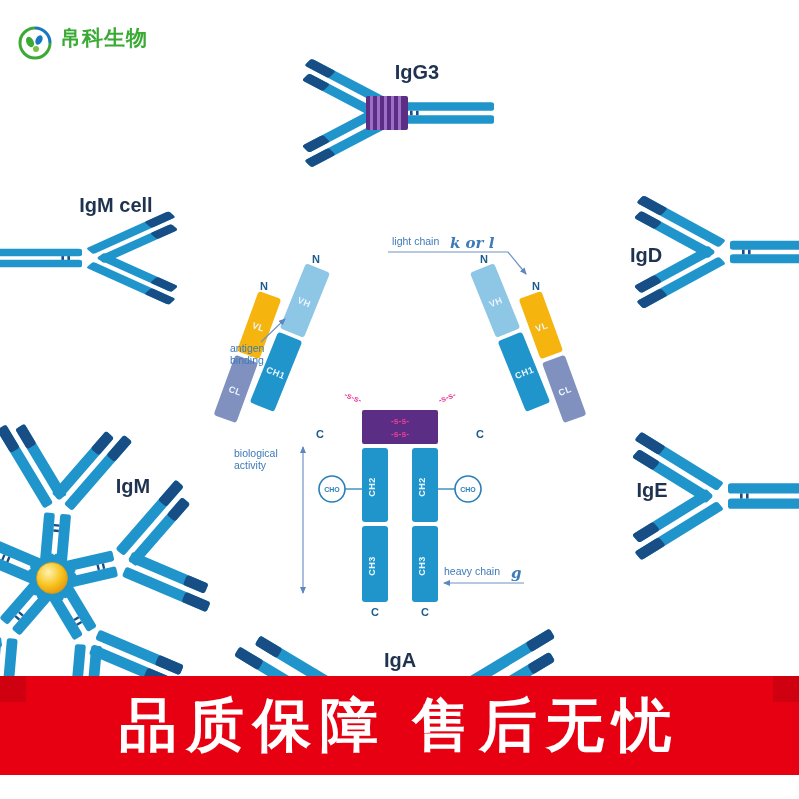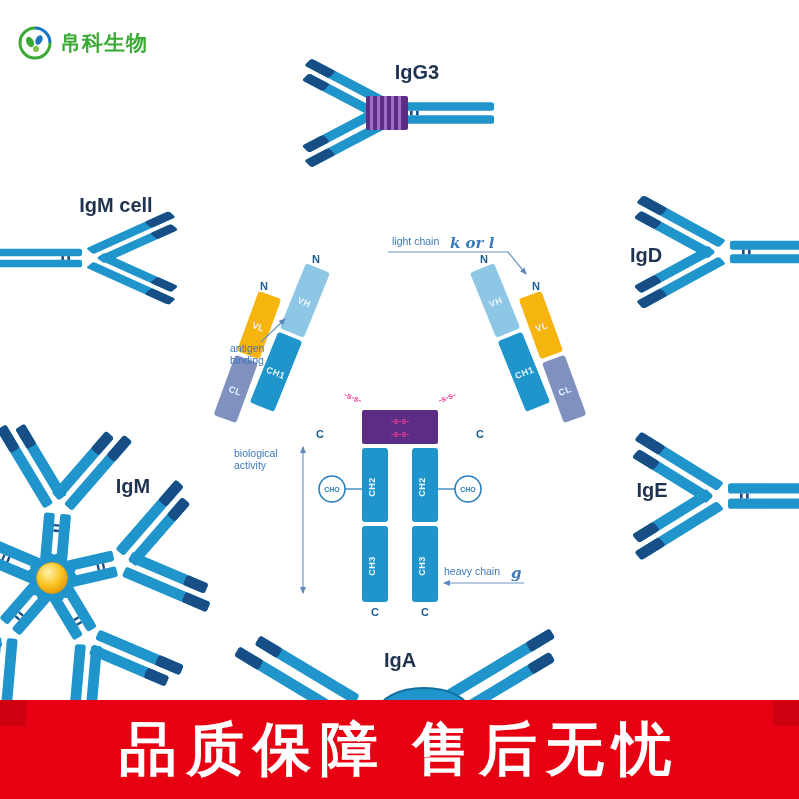"帛科生物" .logo { align-items: center -> flex-start }
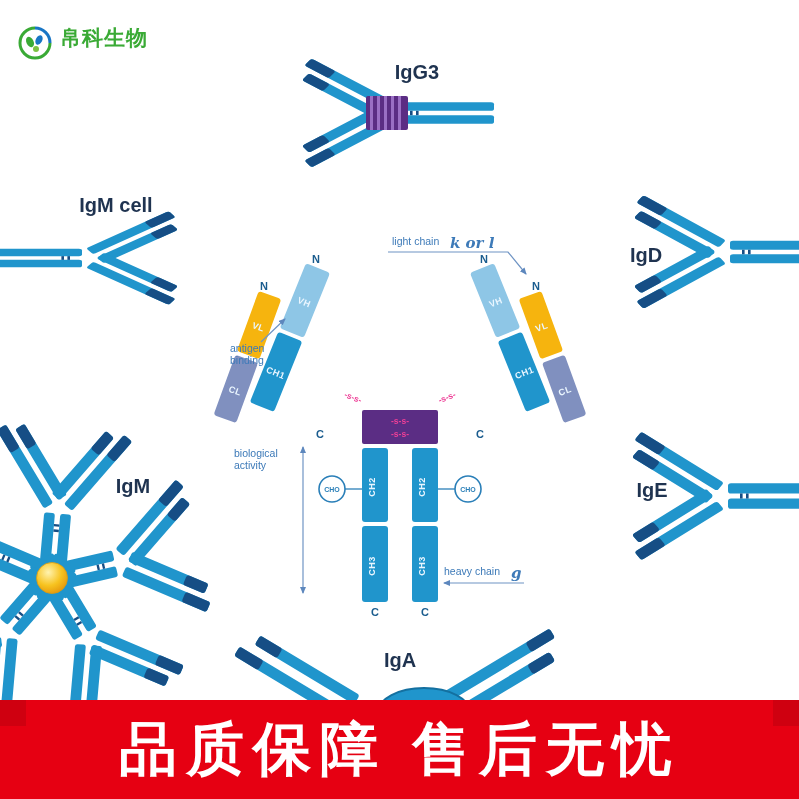"品质保障 售后无忧" .banner { top: 700px -> 676px }
